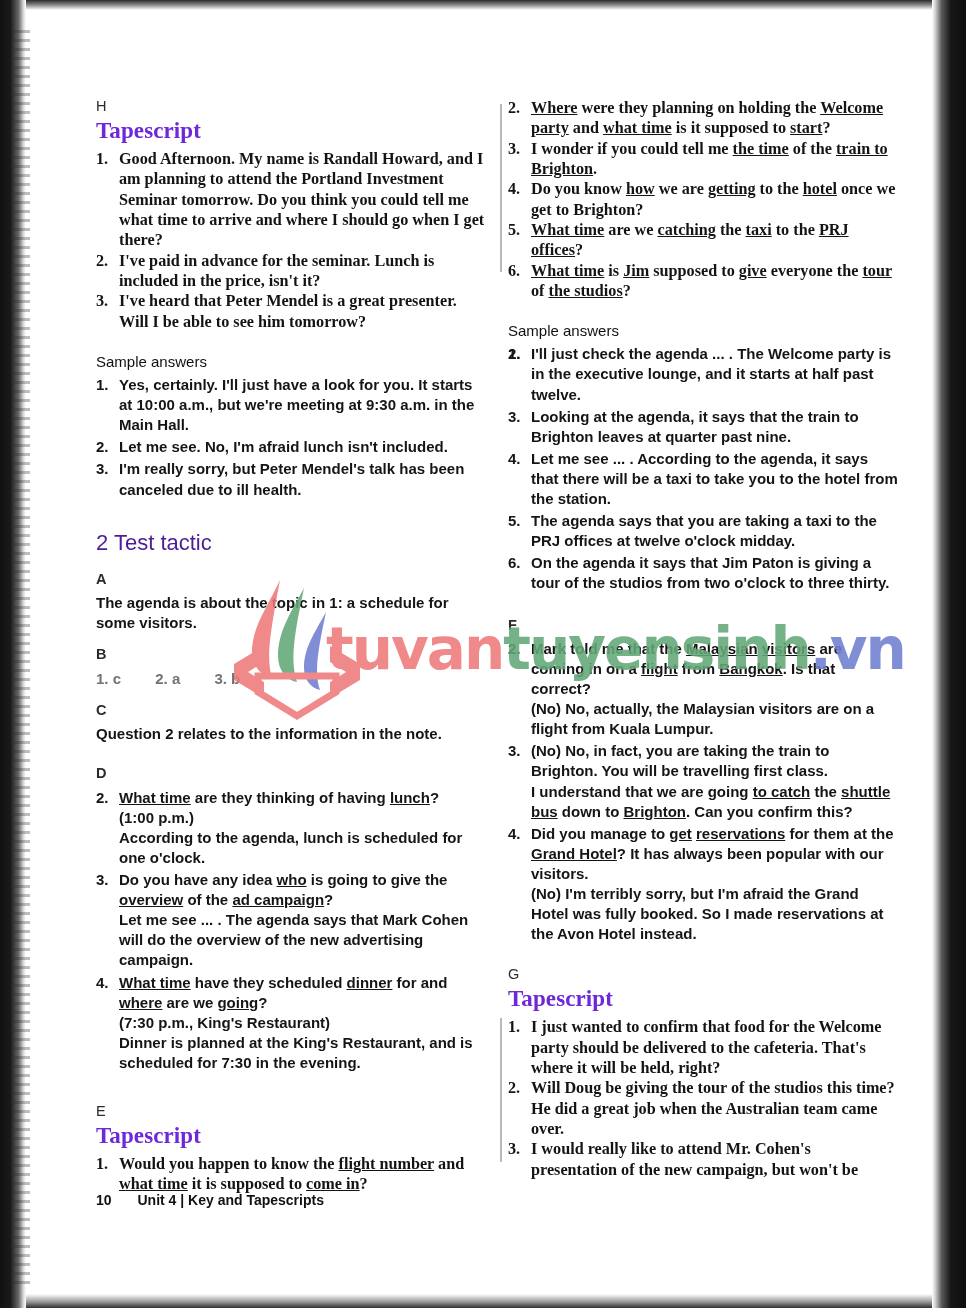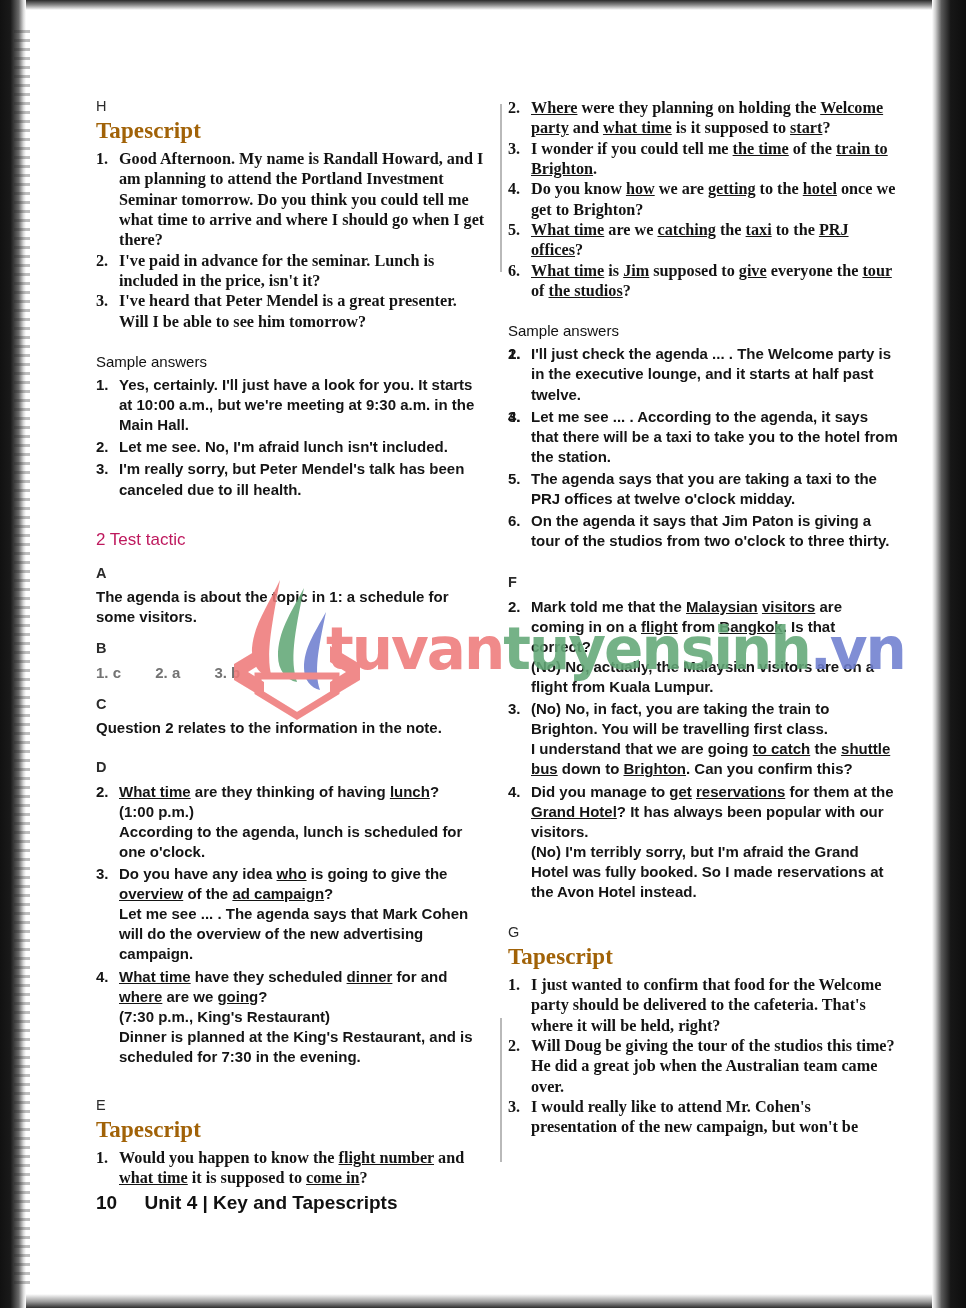"Tapescript" h2.tapescript-head { color: #a16207 -> #6d28d9 }
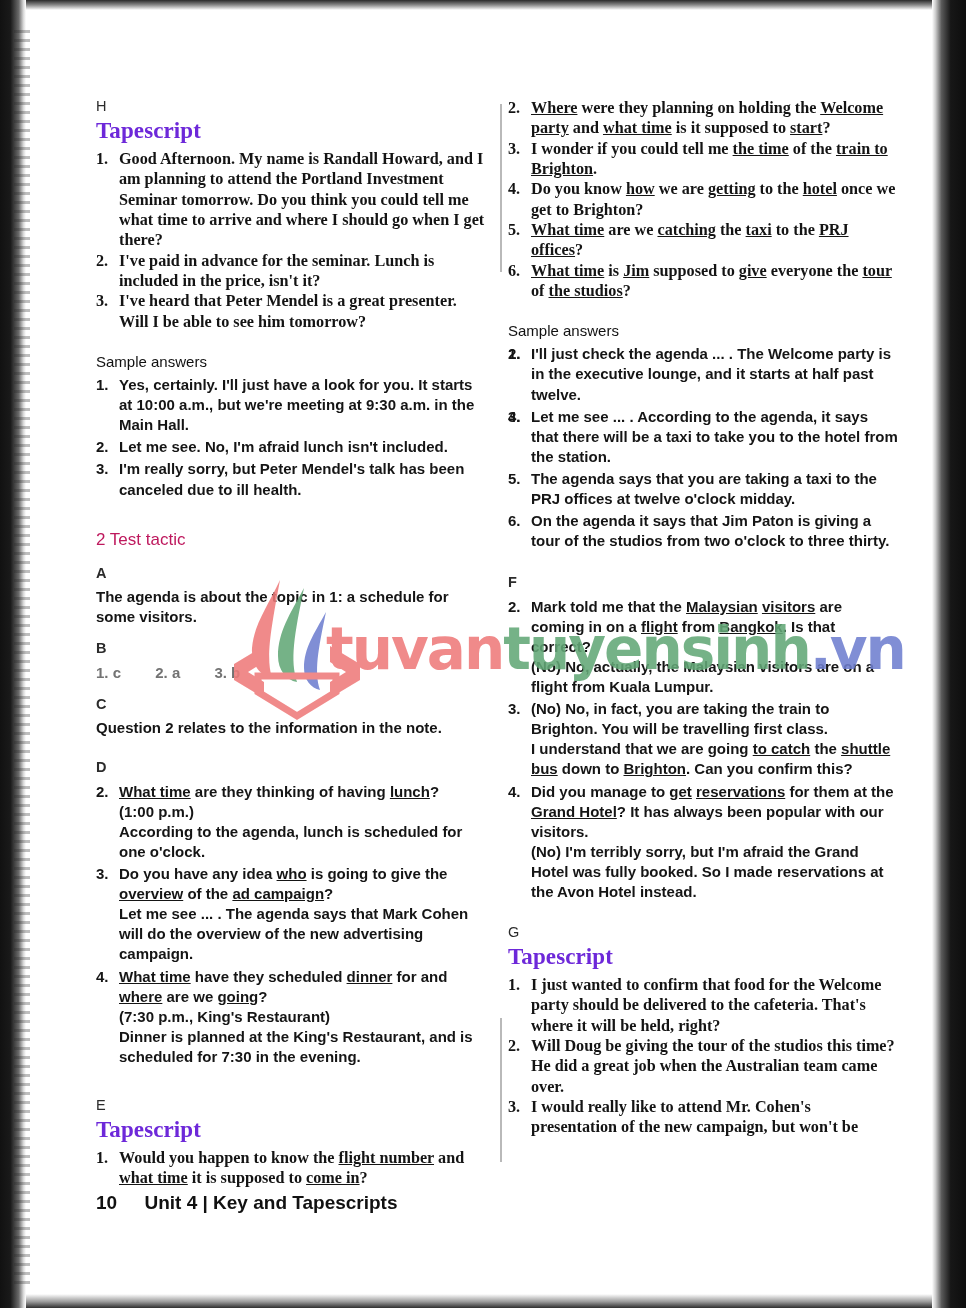"Looking at the agenda, it" span { html: none -> <span>Looking at the agenda, it says that the train to Brighton leaves at quarter past nine.</span> }
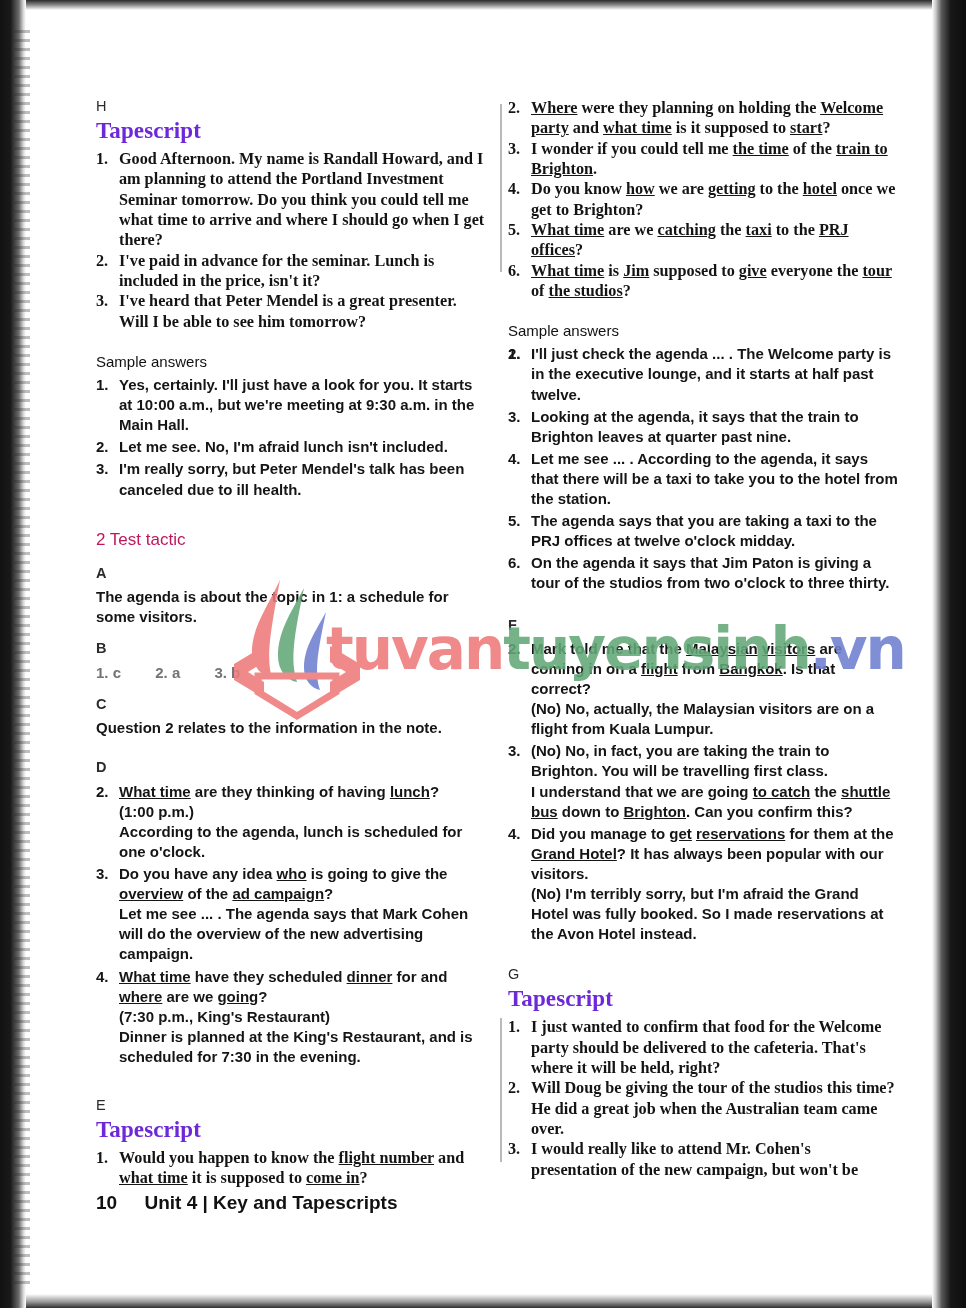"2 Test tactic" h2.section-head { color: #be185d -> #4c1d95; font-size: 17px -> 22px }
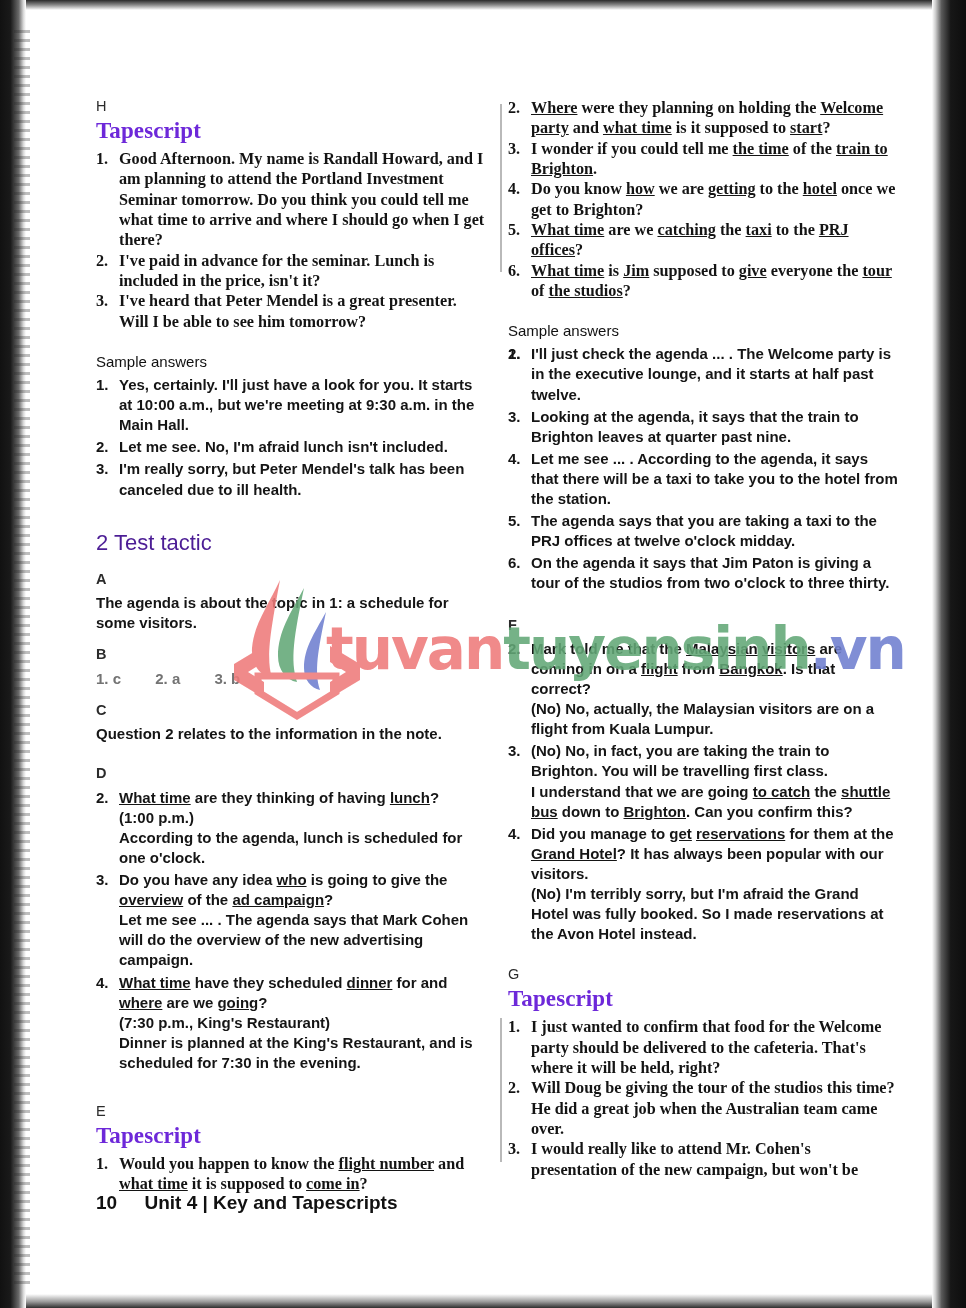"10 Unit 4 | Key" .footer { font-size: 19px -> 14px }
